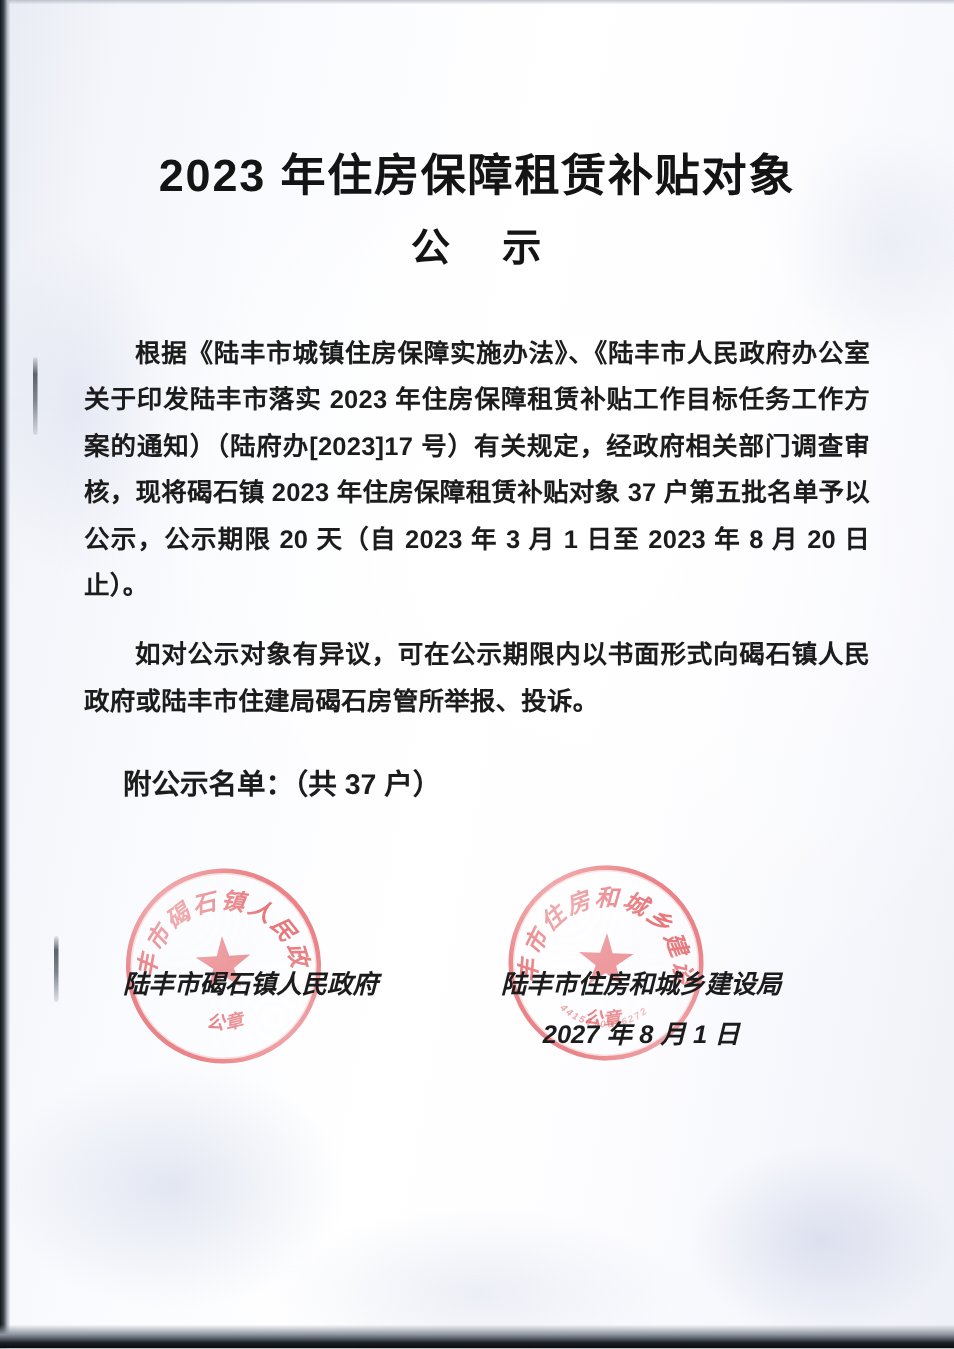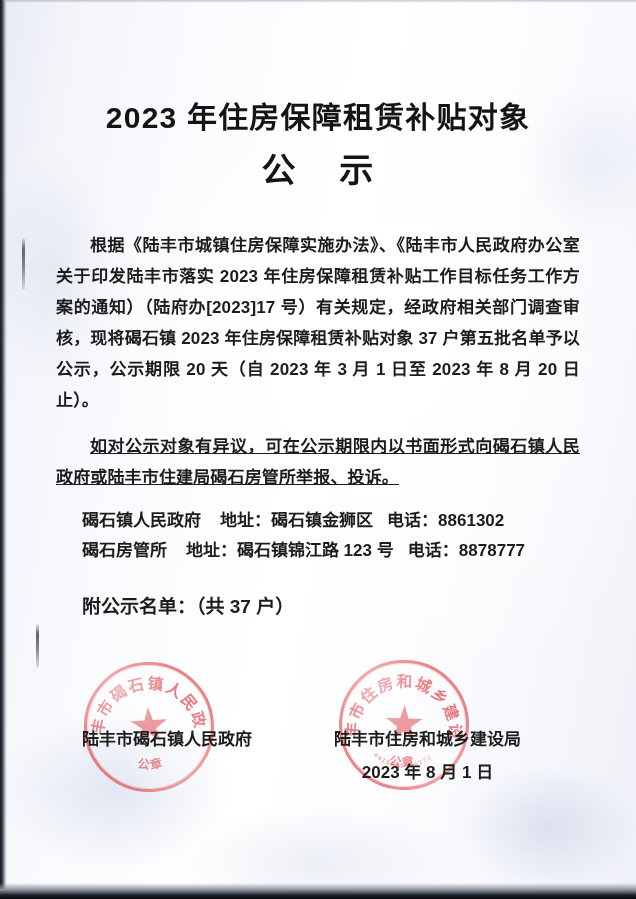"公 示" .doc-subtitle { font-size: 34px -> 26px }
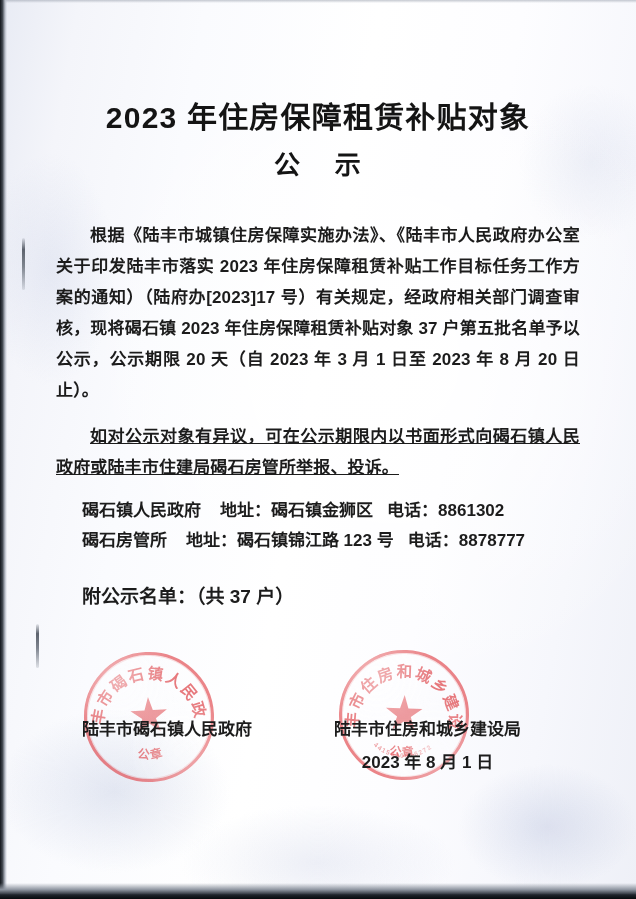"如对公示对象有异议，可在公示期限内以书面形式向碣石镇人民政府或陆丰市住建局碣石房" .para + .para { text-decoration: underline -> none }
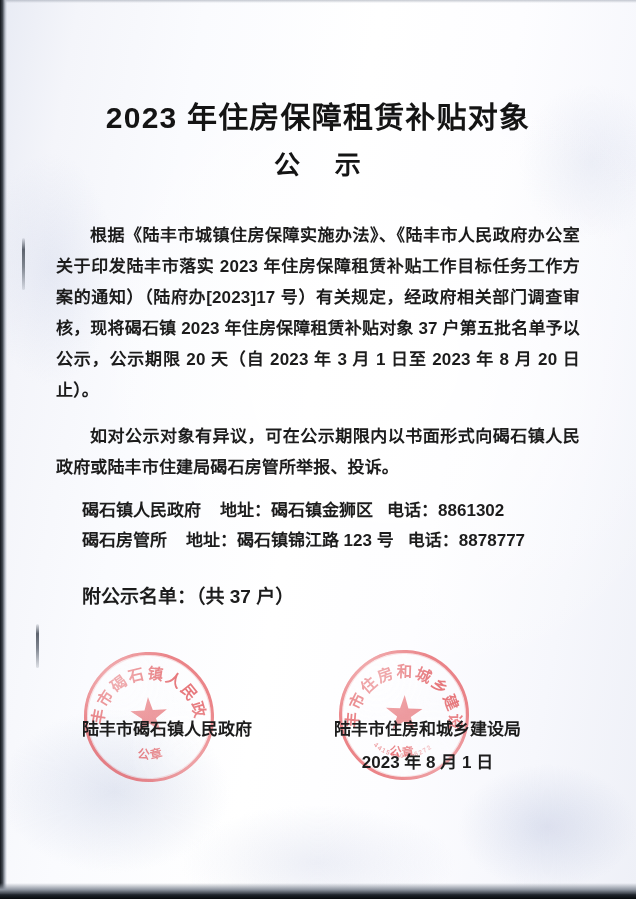"碣石镇人民政府 地址：碣石镇金狮区 电话：8861302" div.contact-block { html: <div> <div>碣石镇人民政府 地址：碣石镇金狮区 电话：8861302</div> <div>碣石房管所 地址：碣石镇锦江路 123 号 电话：8878777</div> </div> -> none }
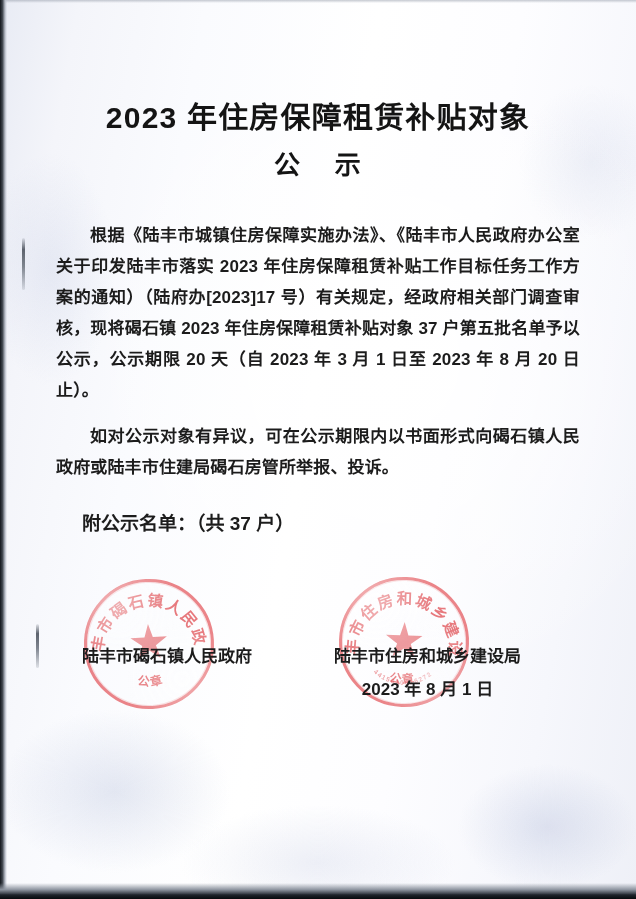"陆丰市碣石镇人民政府" .sign-area { font-style: none -> italic }
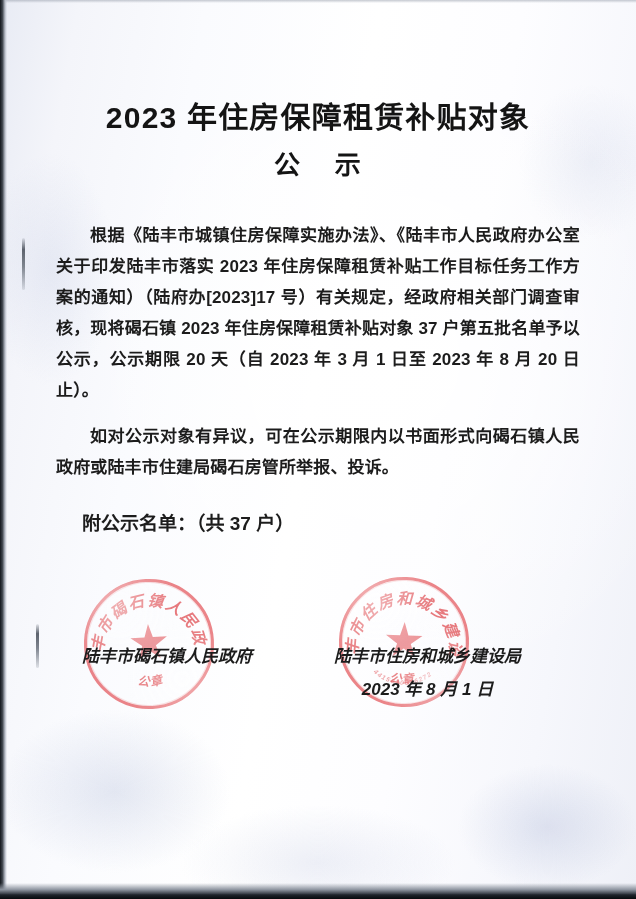"2023 年 8 月 1" div.sign-date { text: 2023 -> 2027 }
